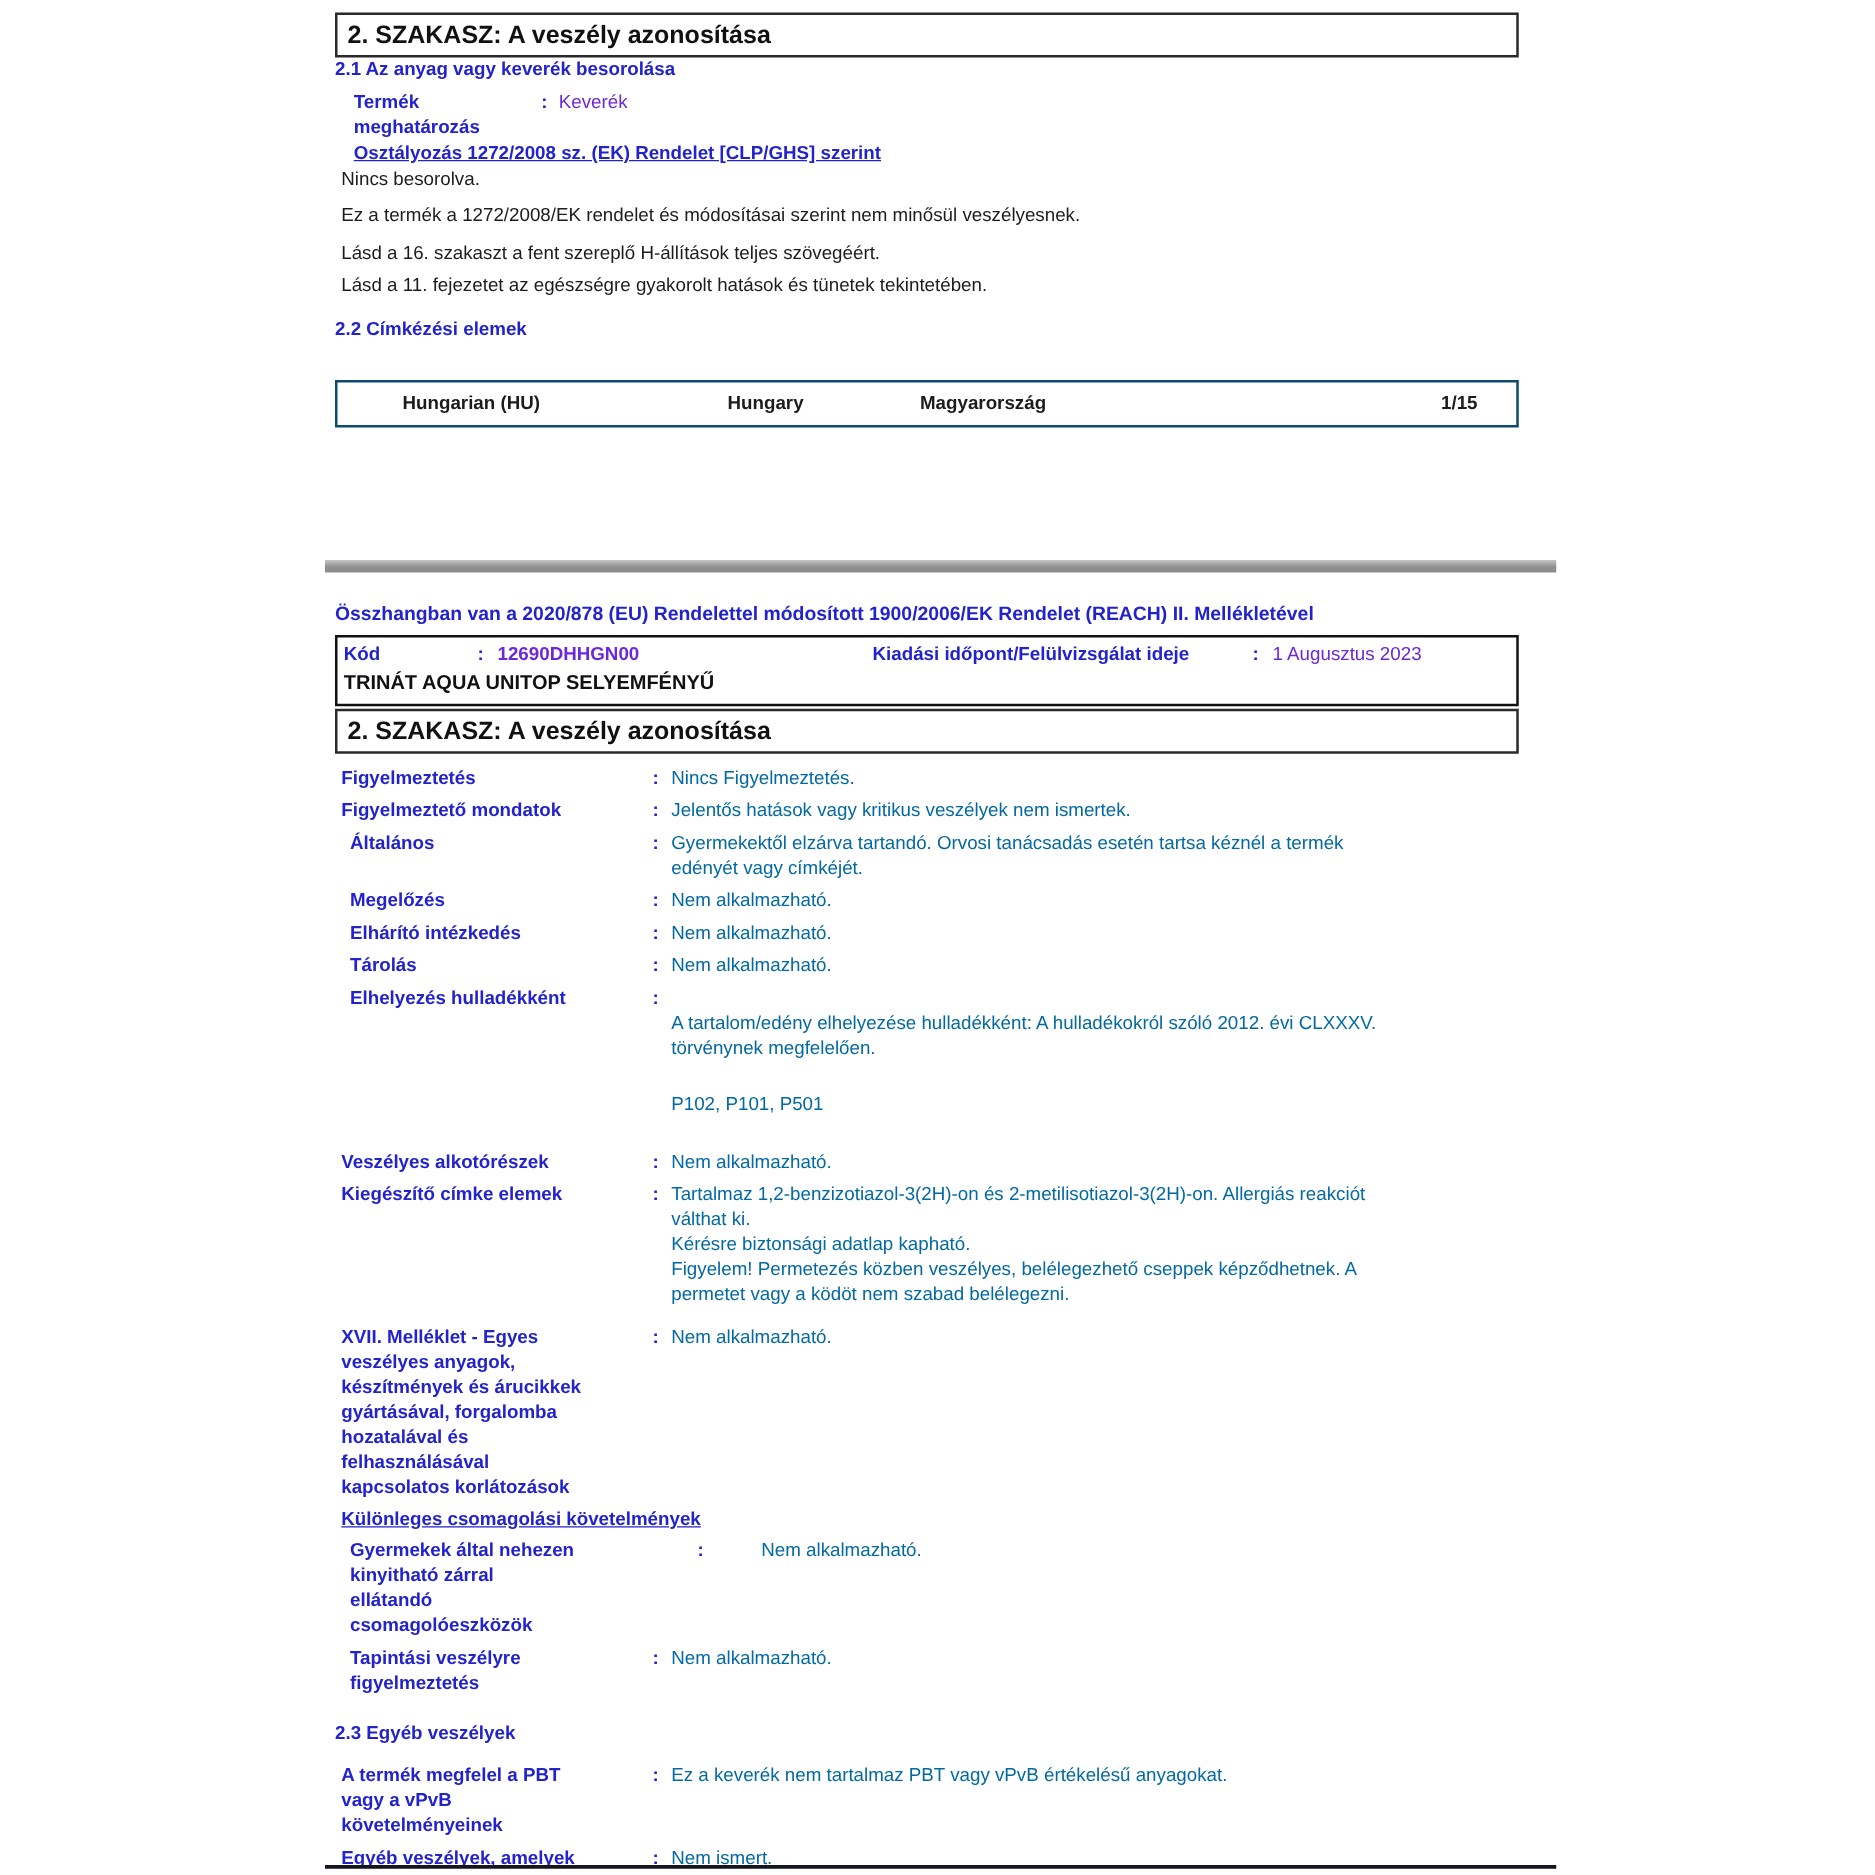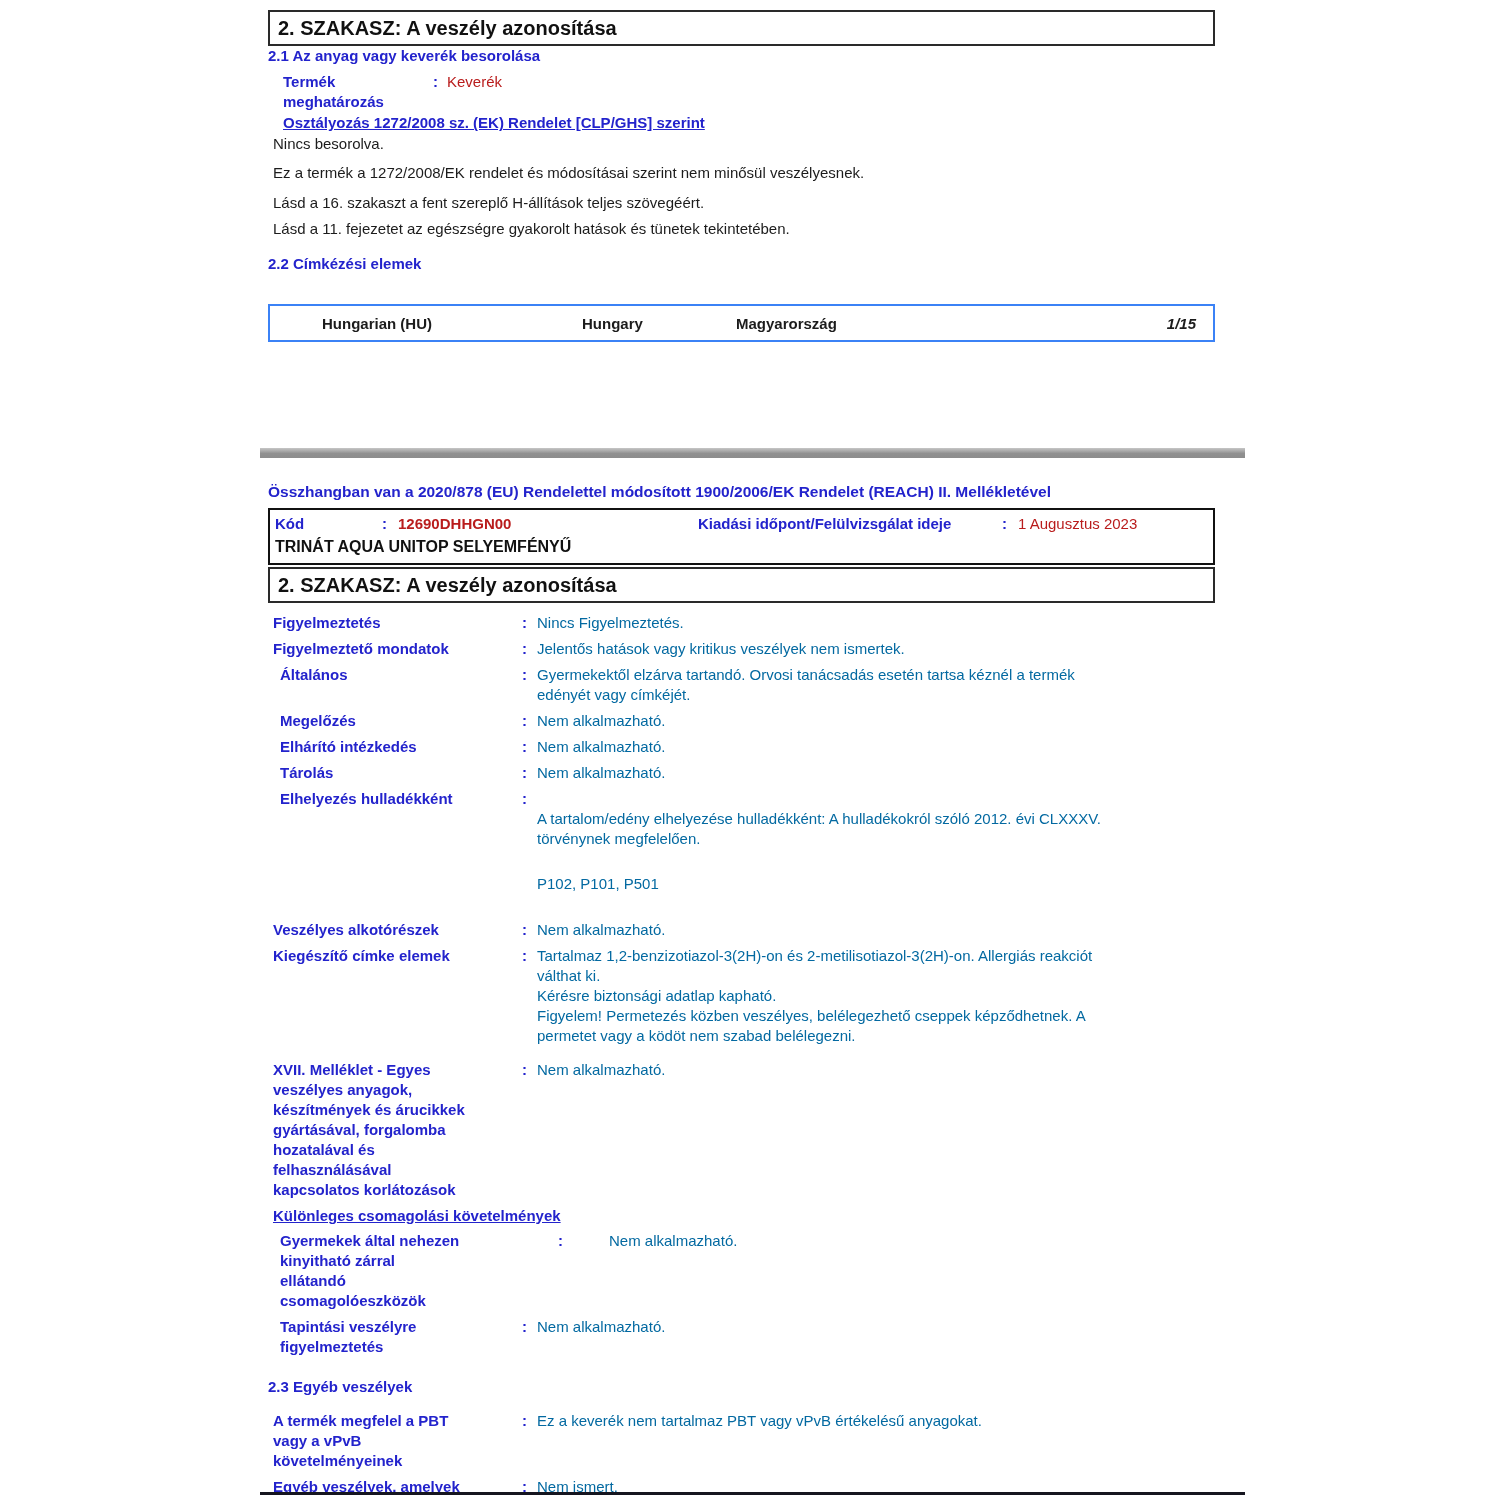"Keverék" .kv .val { color: #b91c1c -> #6d28d9 }
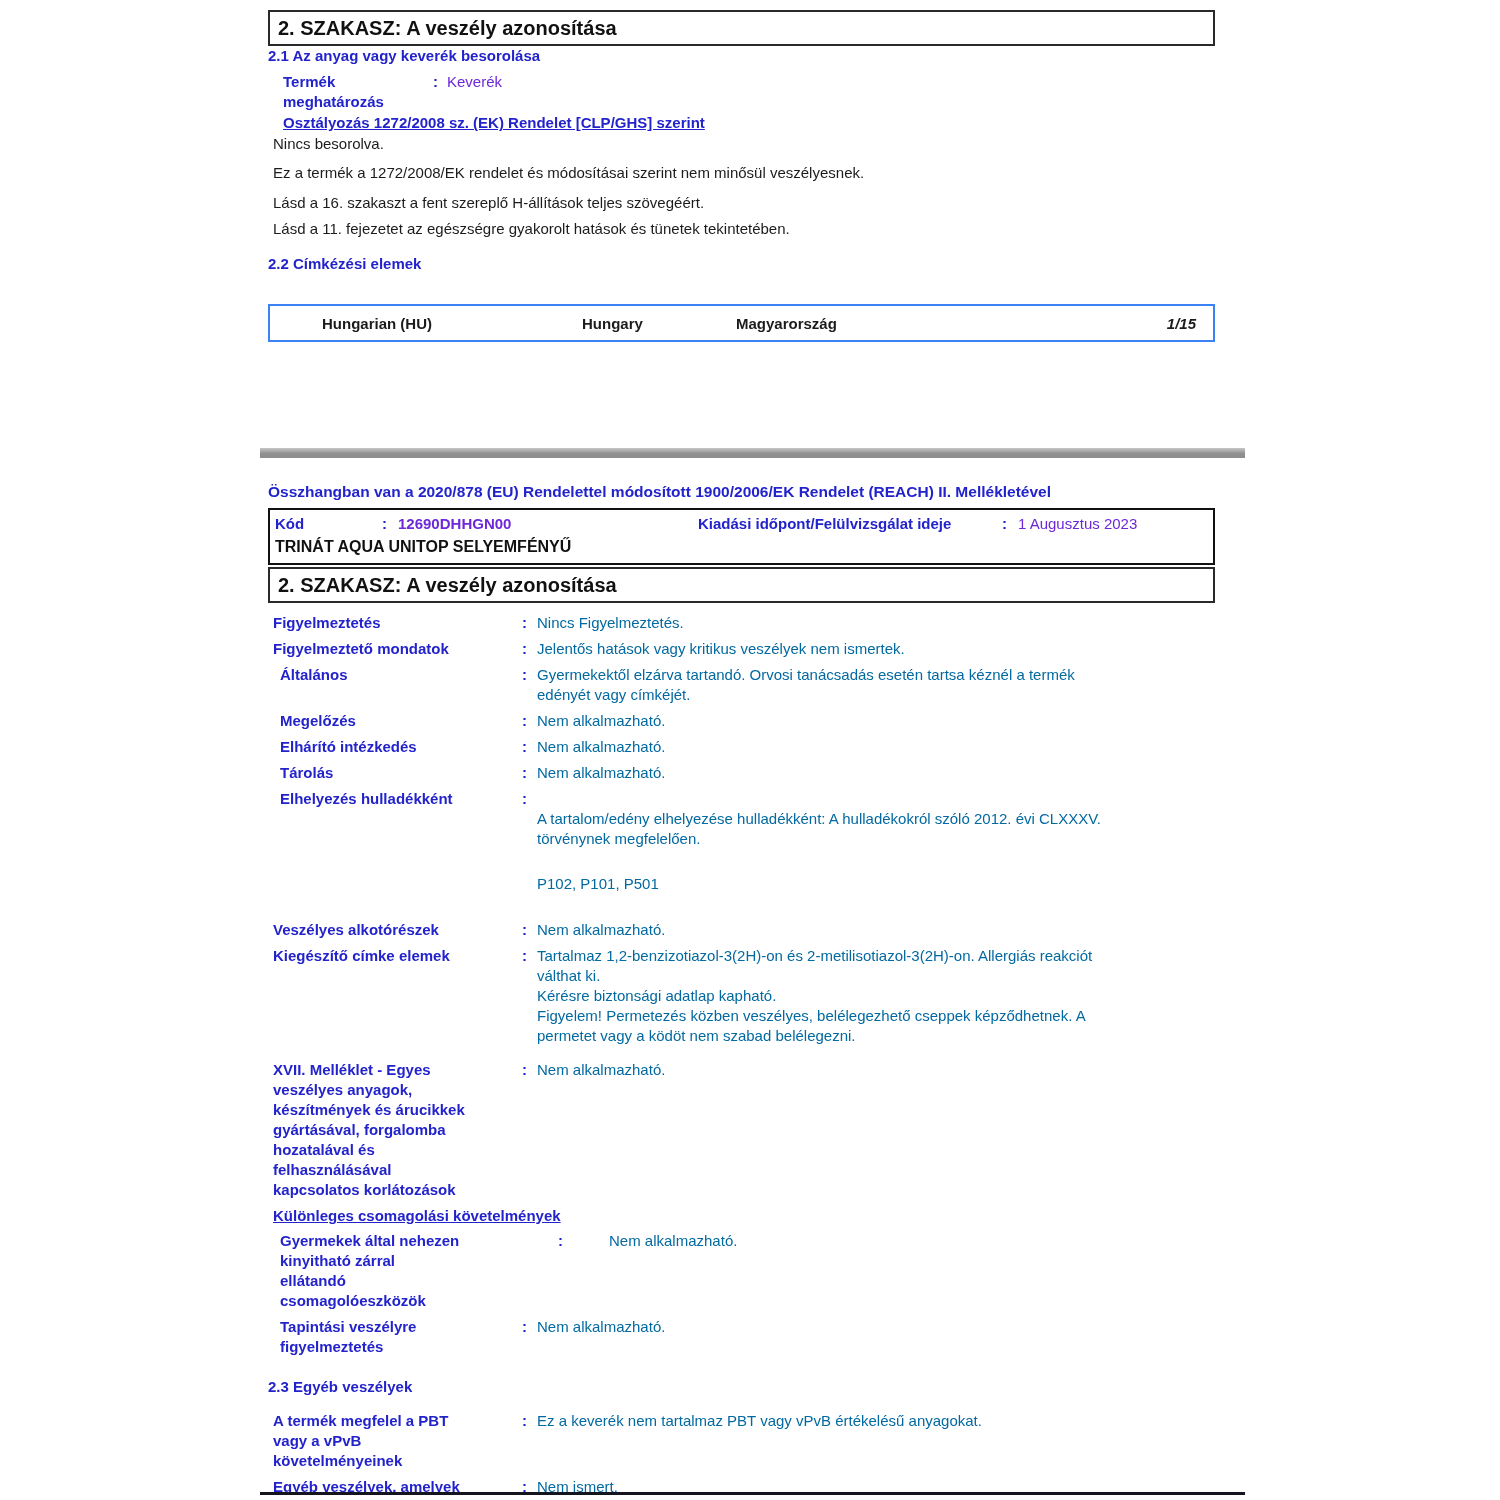"Hungarian (HU)" .footer-table { border: 2px solid #3b82f6 -> 2px solid #0c4a6e }
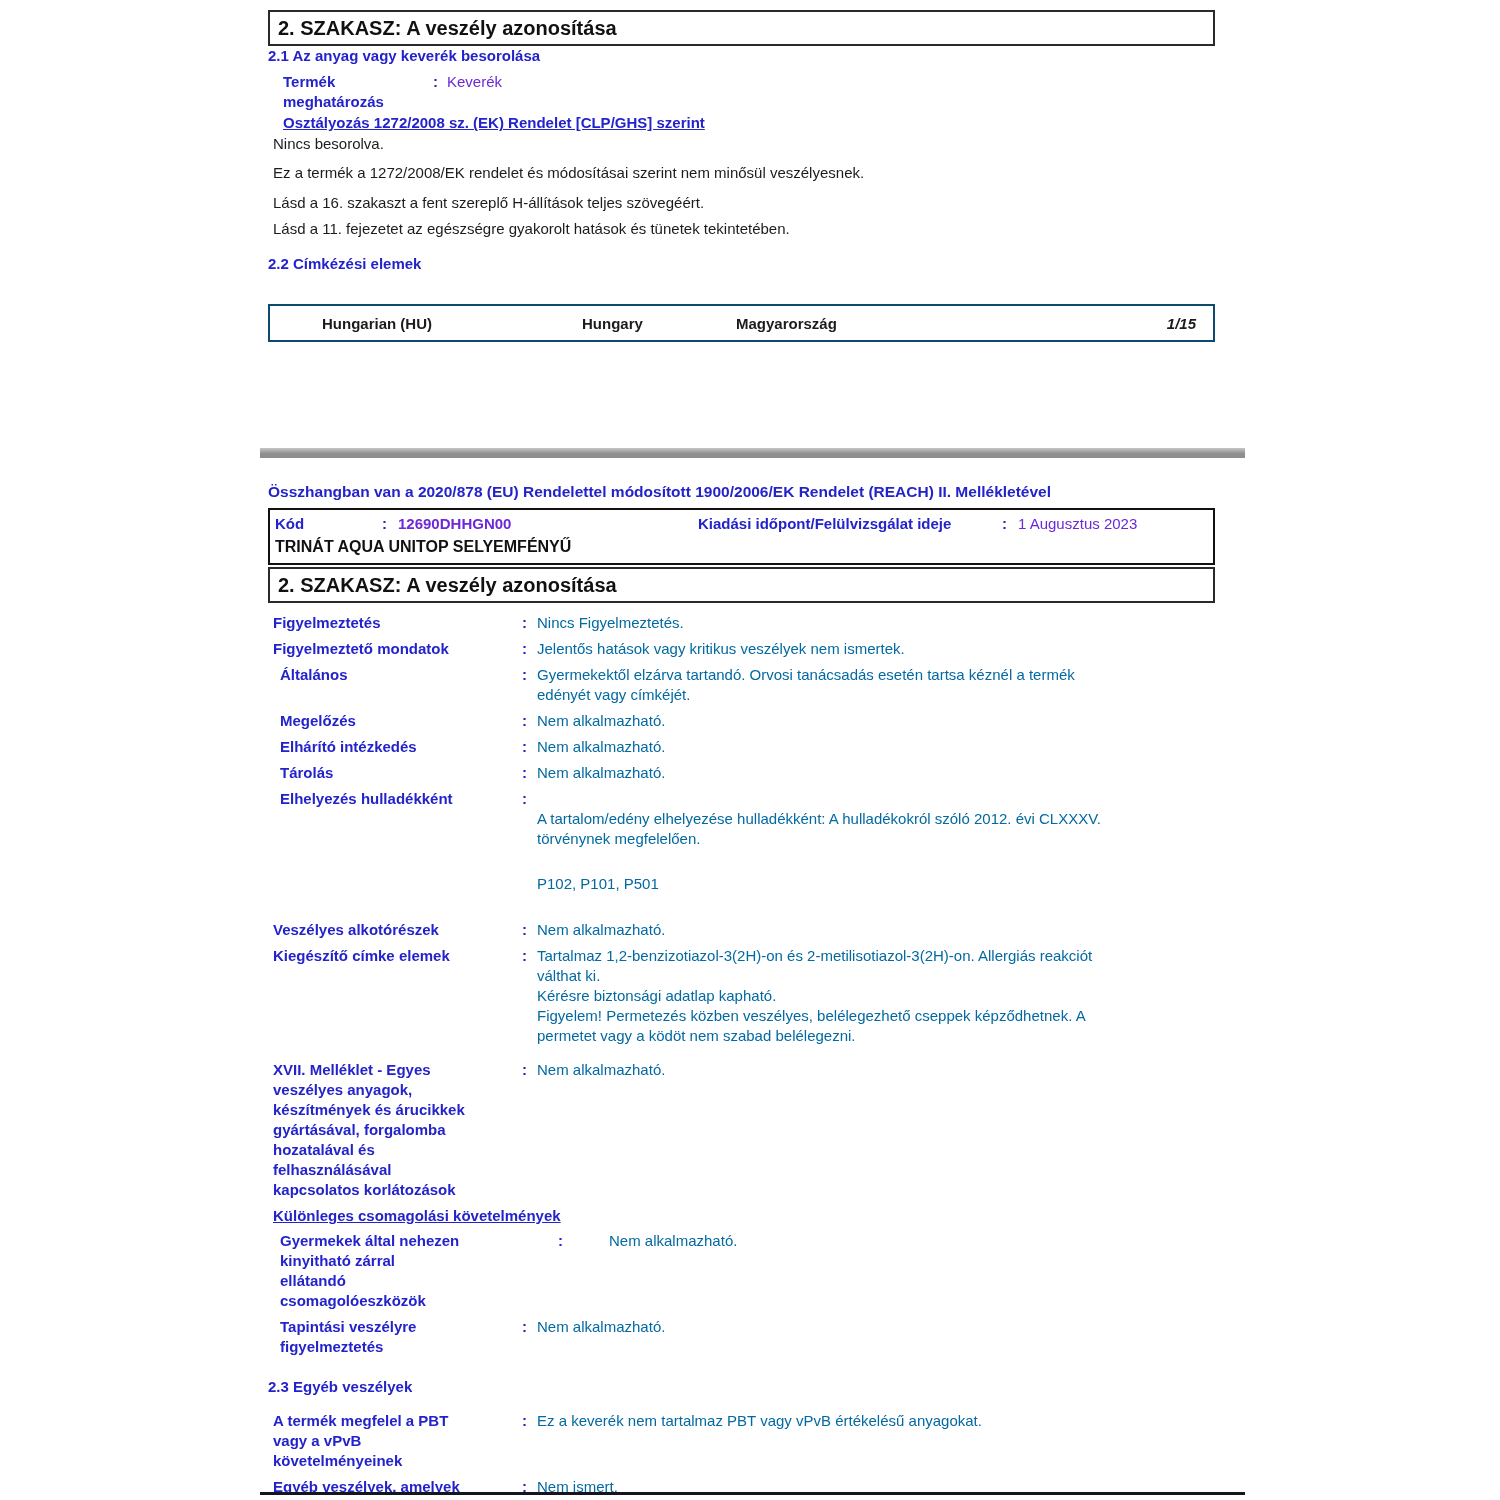"1/15" .f-page { font-style: italic -> none; right: 17px -> 31px }
